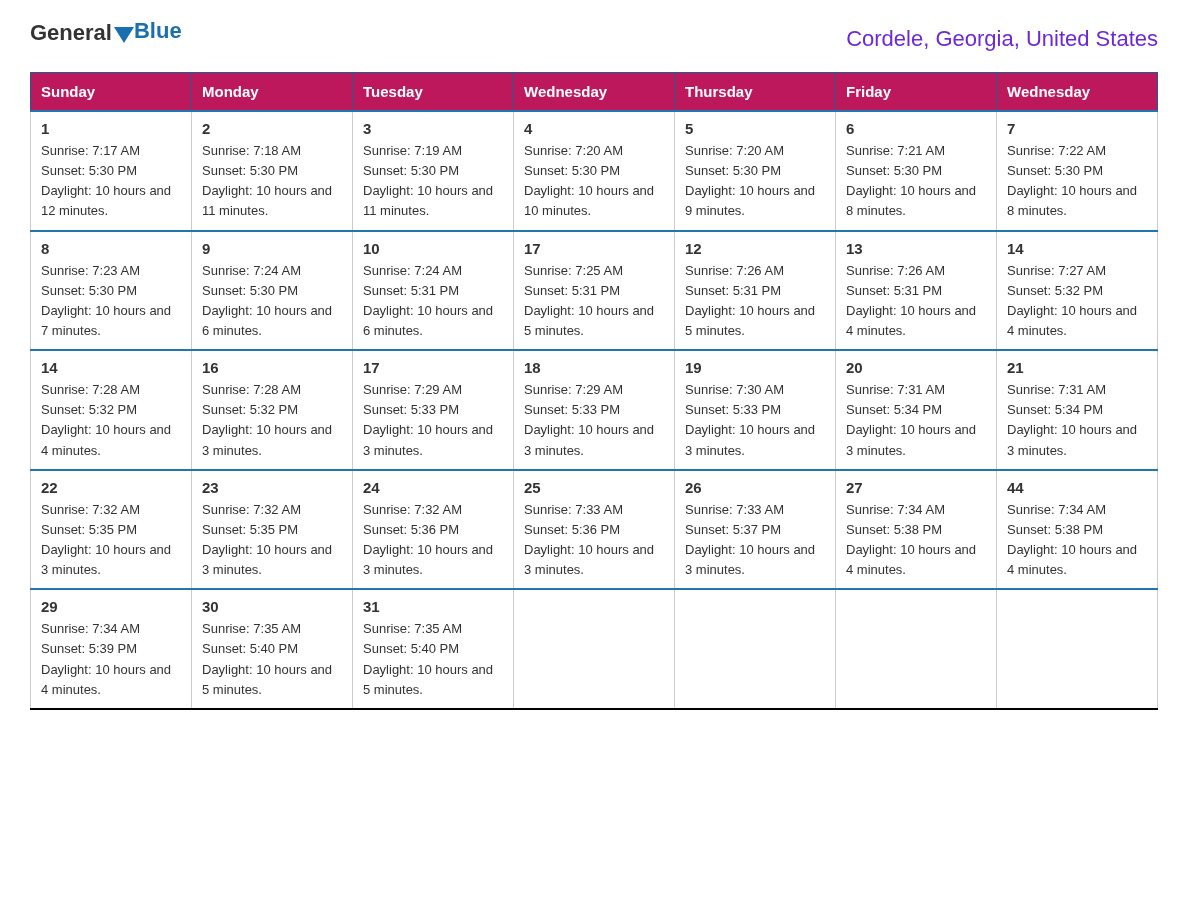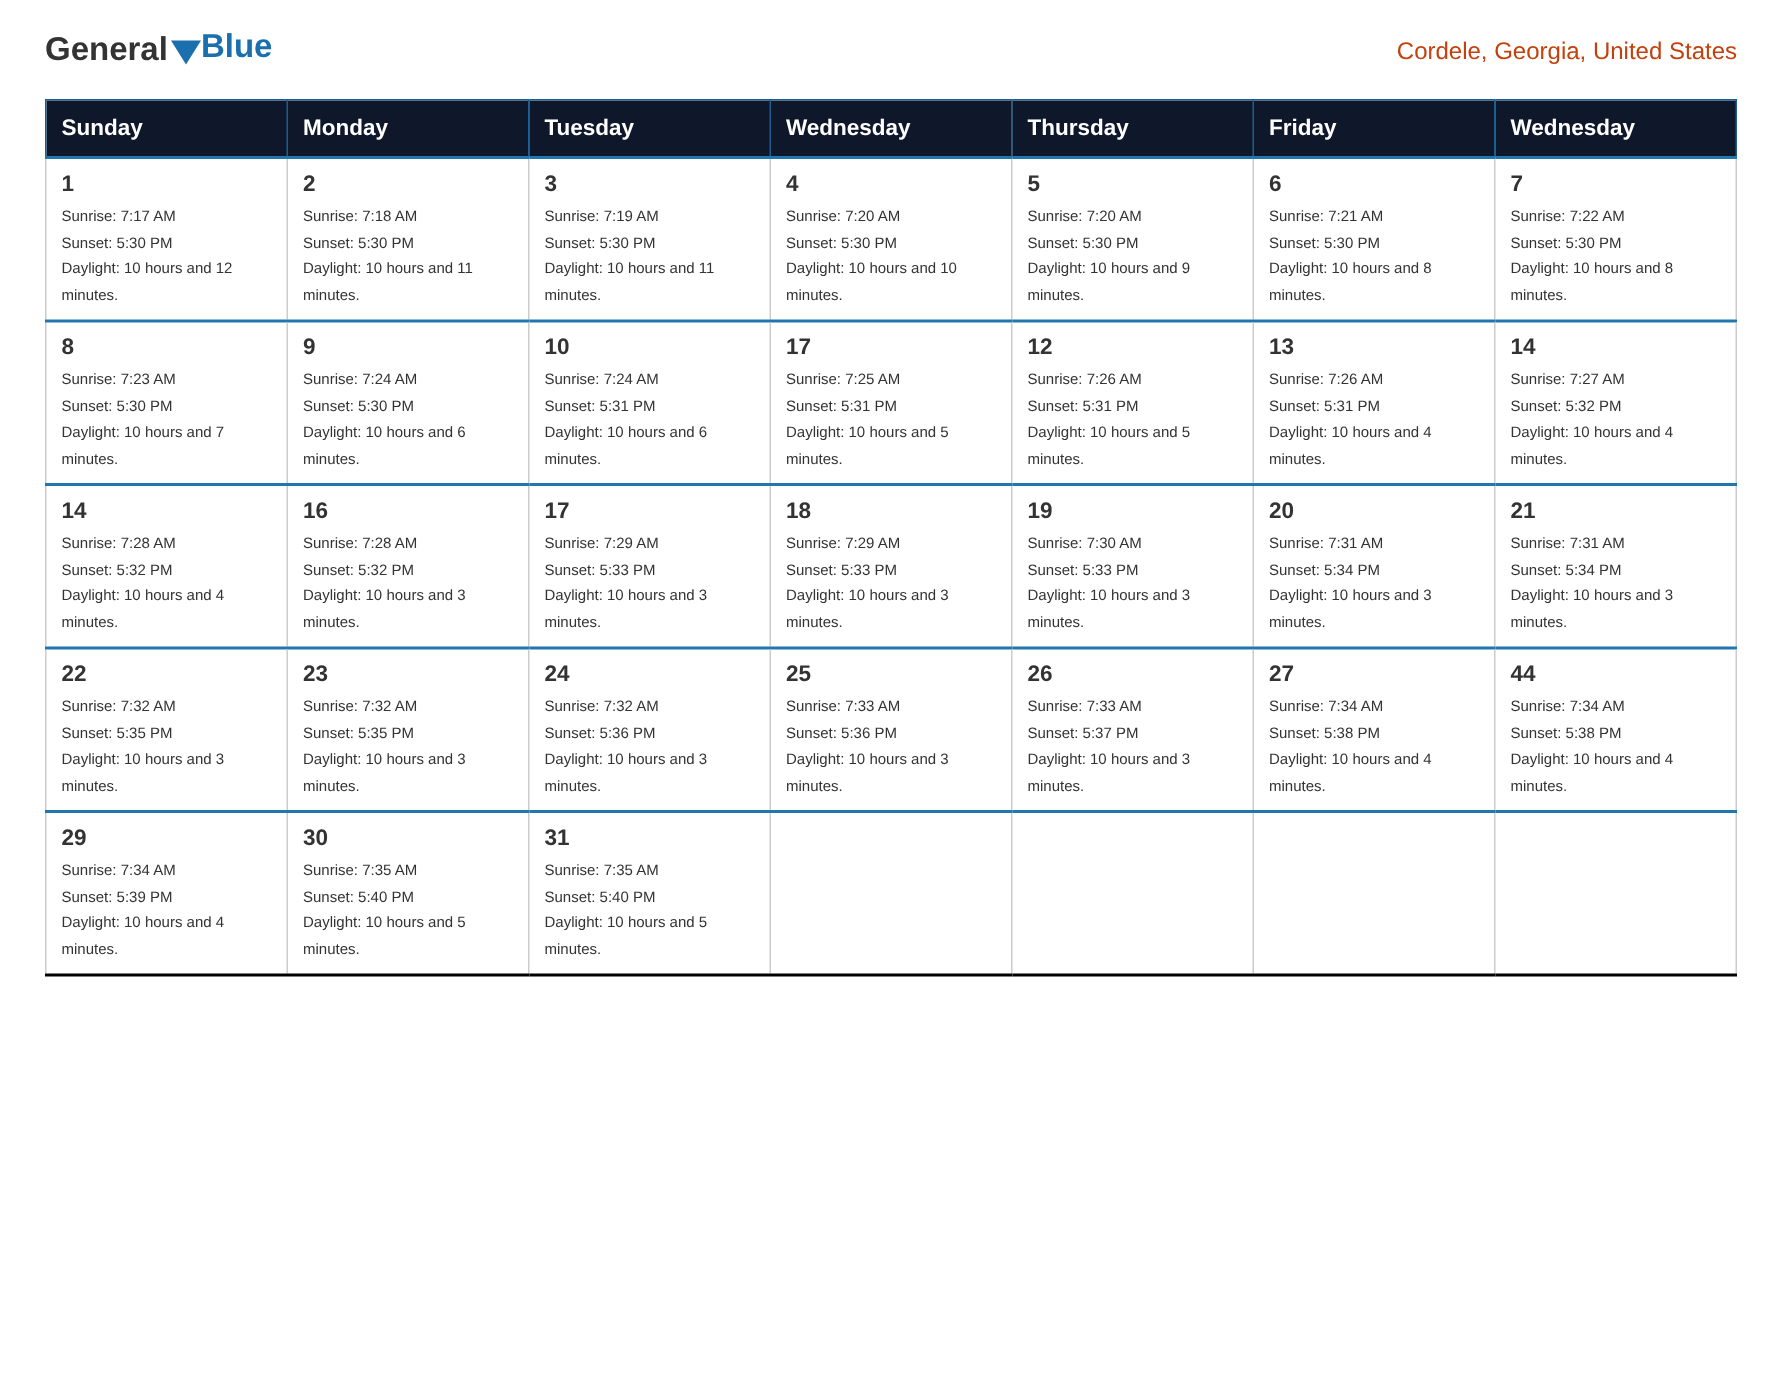"Cordele, Georgia, United States" .calendar-subtitle { color: #c2410c -> #6d28d9; font-size: 16px -> 22px }
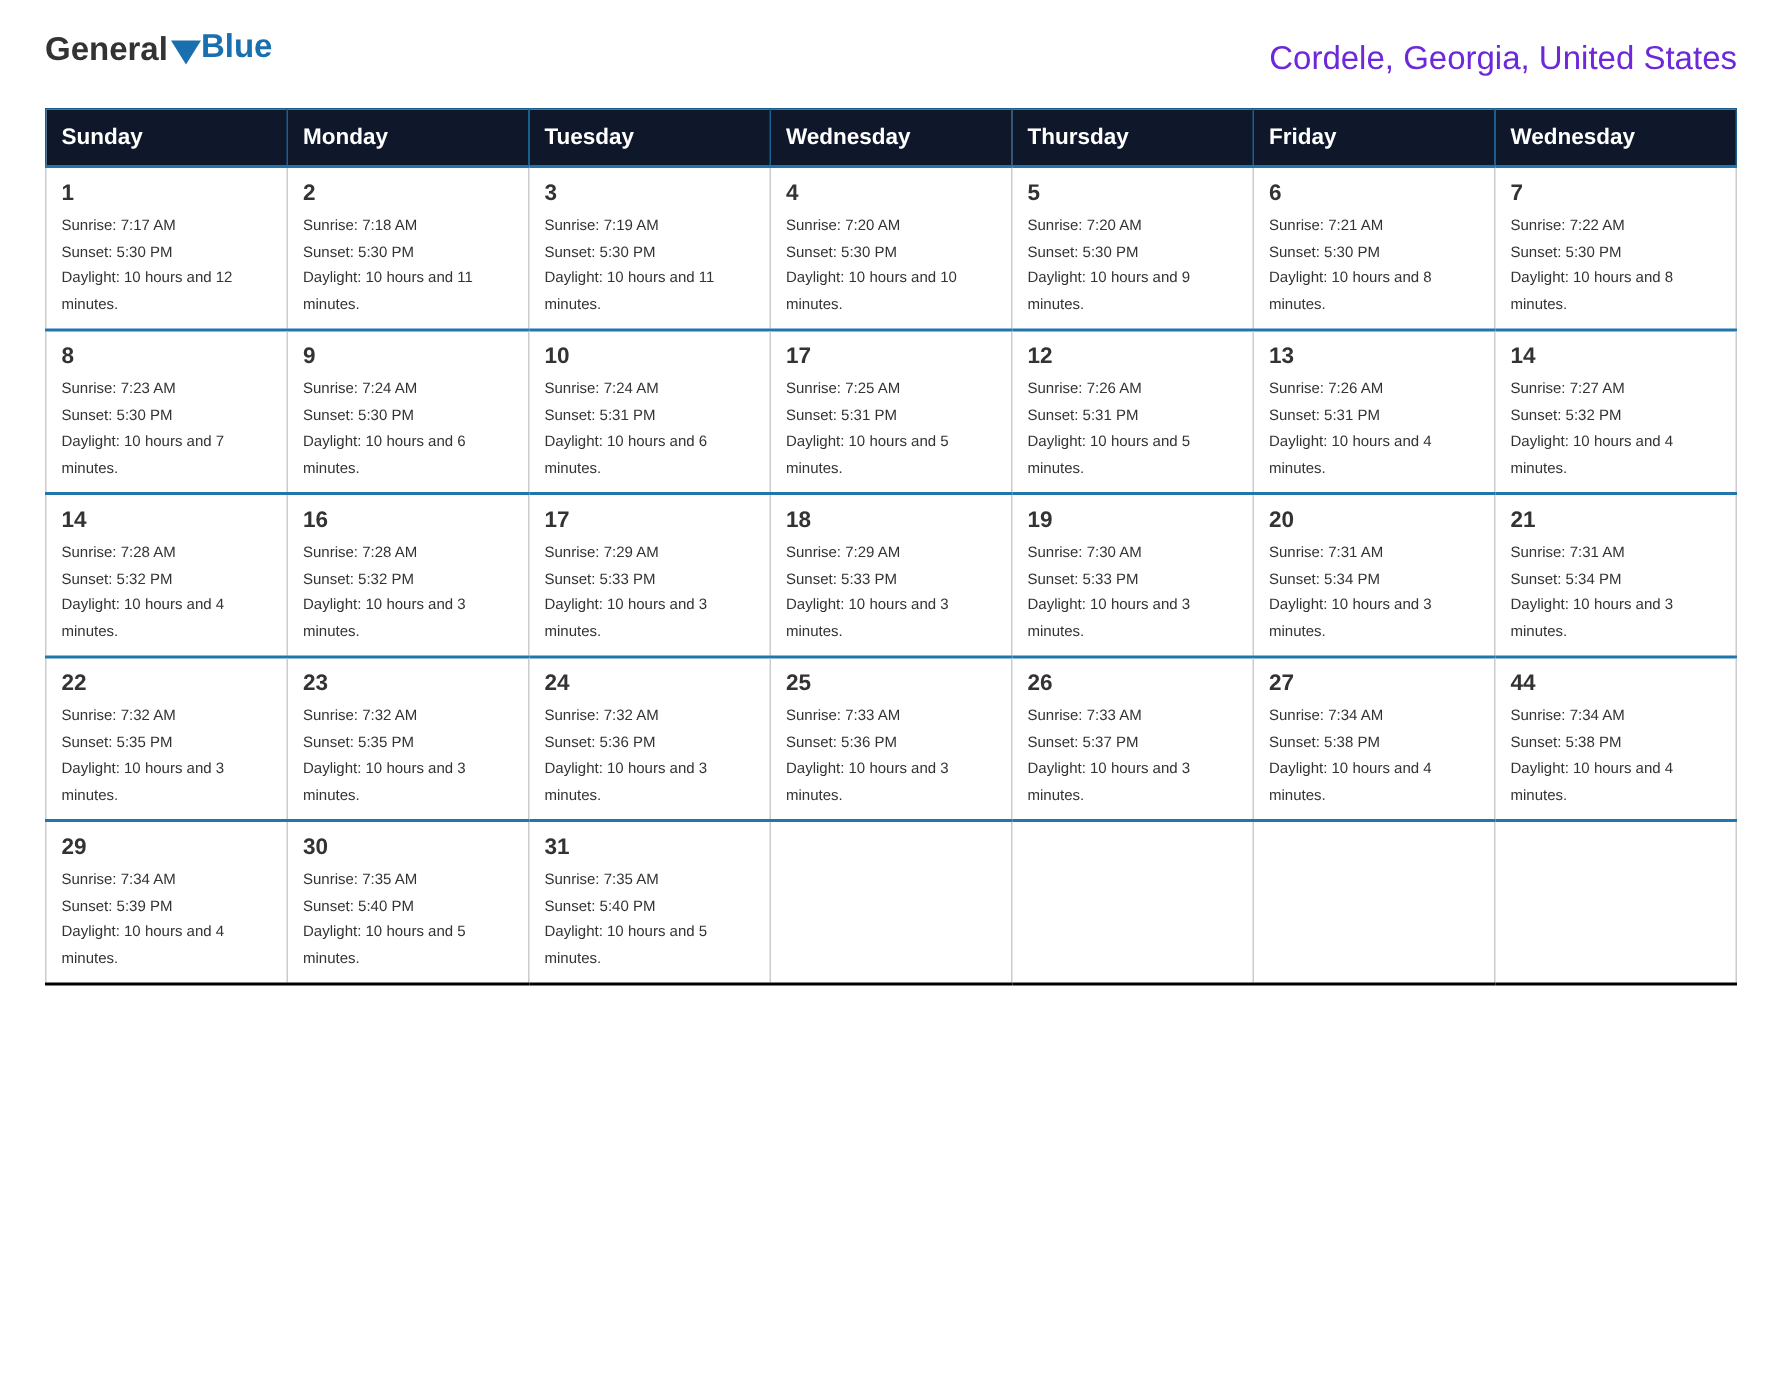"Sunday" thead th { background: #0f172a -> #be185d }
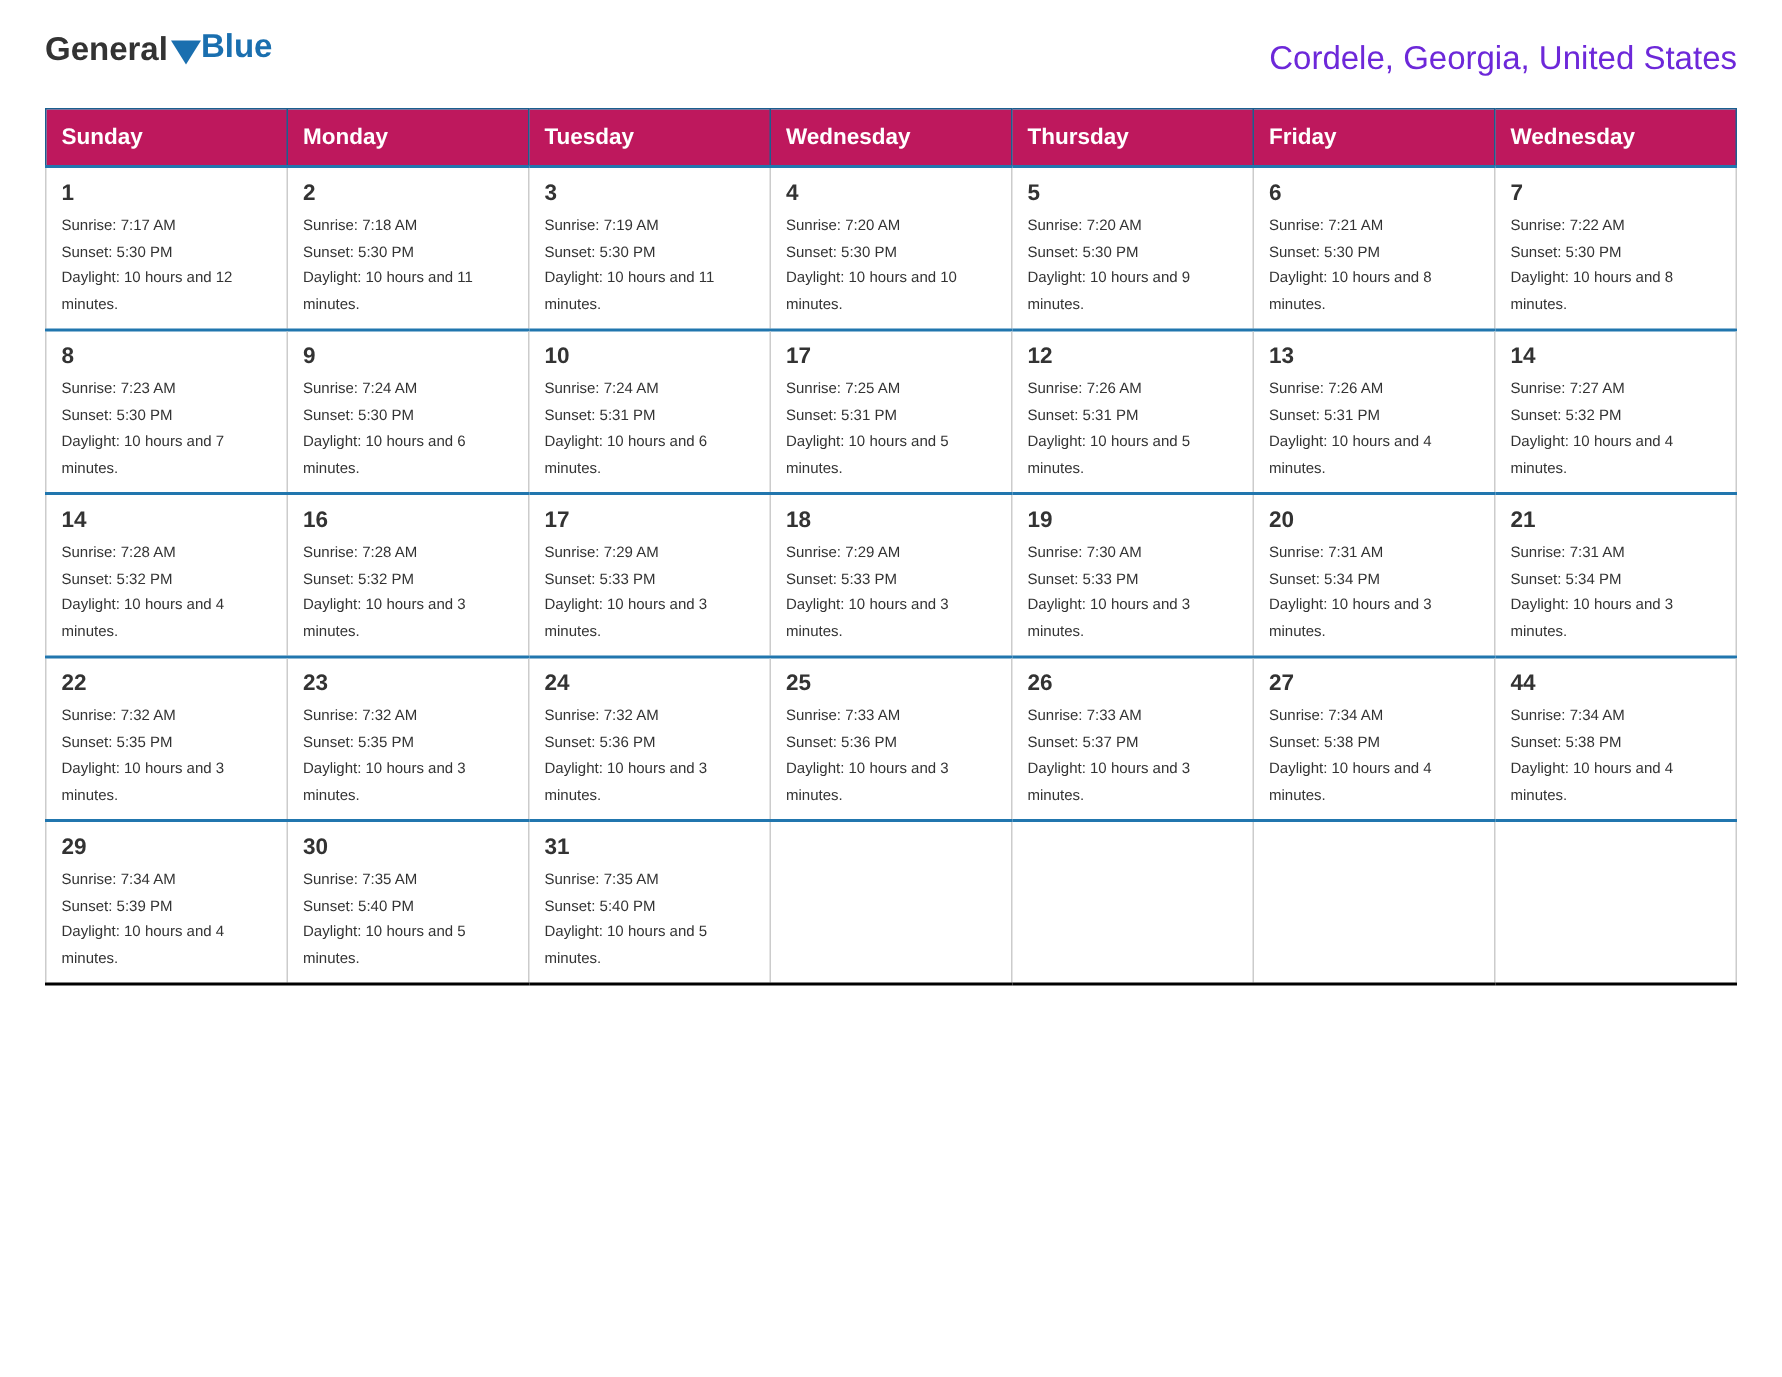"Sunrise: 7:17 AM" .day-info { font-size: 10px -> 13px }
